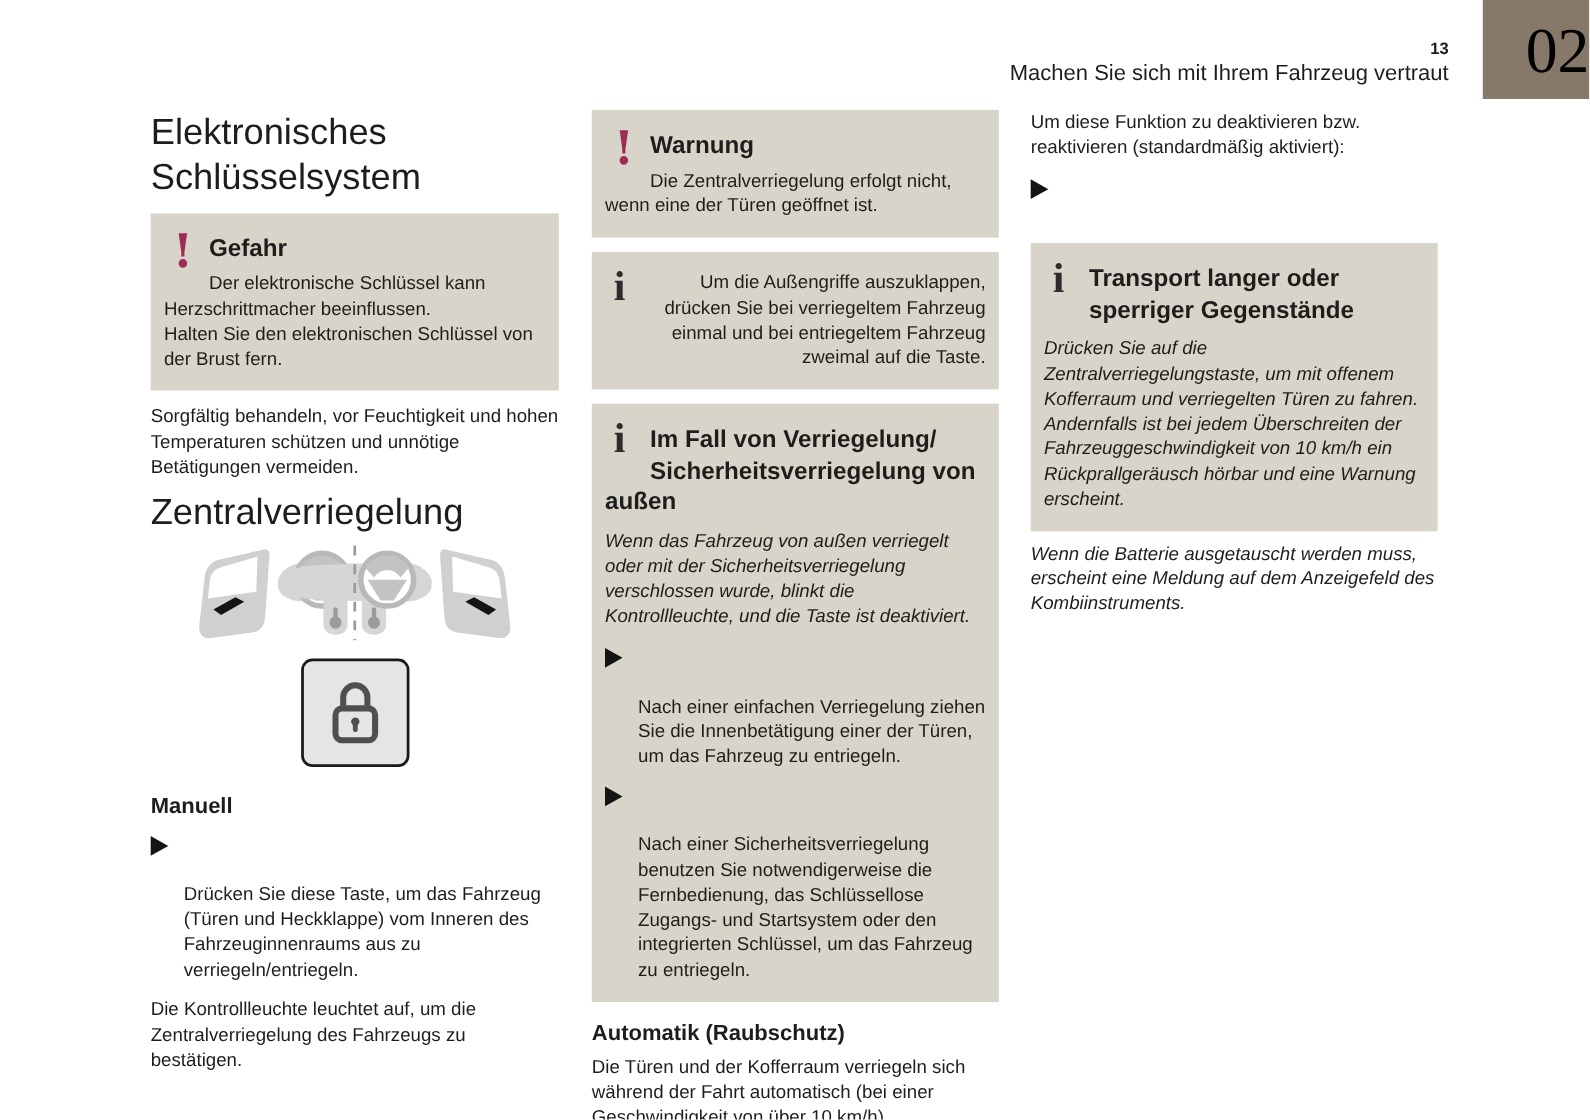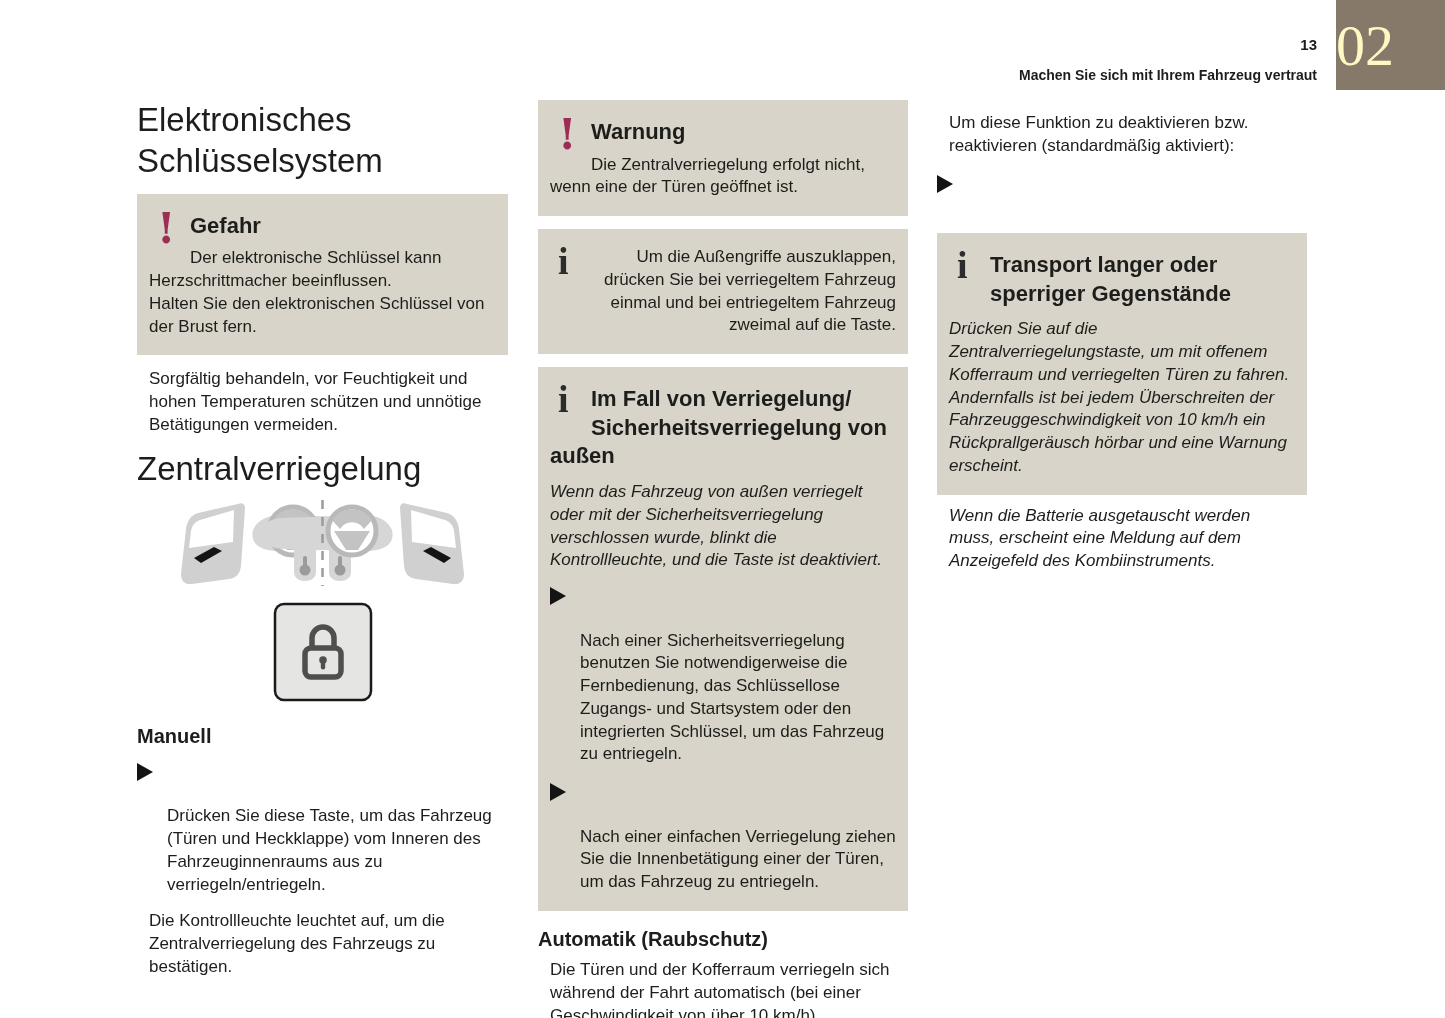"Machen Sie sich mit Ihrem" .page-rubric { font-size: 14px -> 20px; font-weight: bold -> none; margin-top: 13px -> 1px }
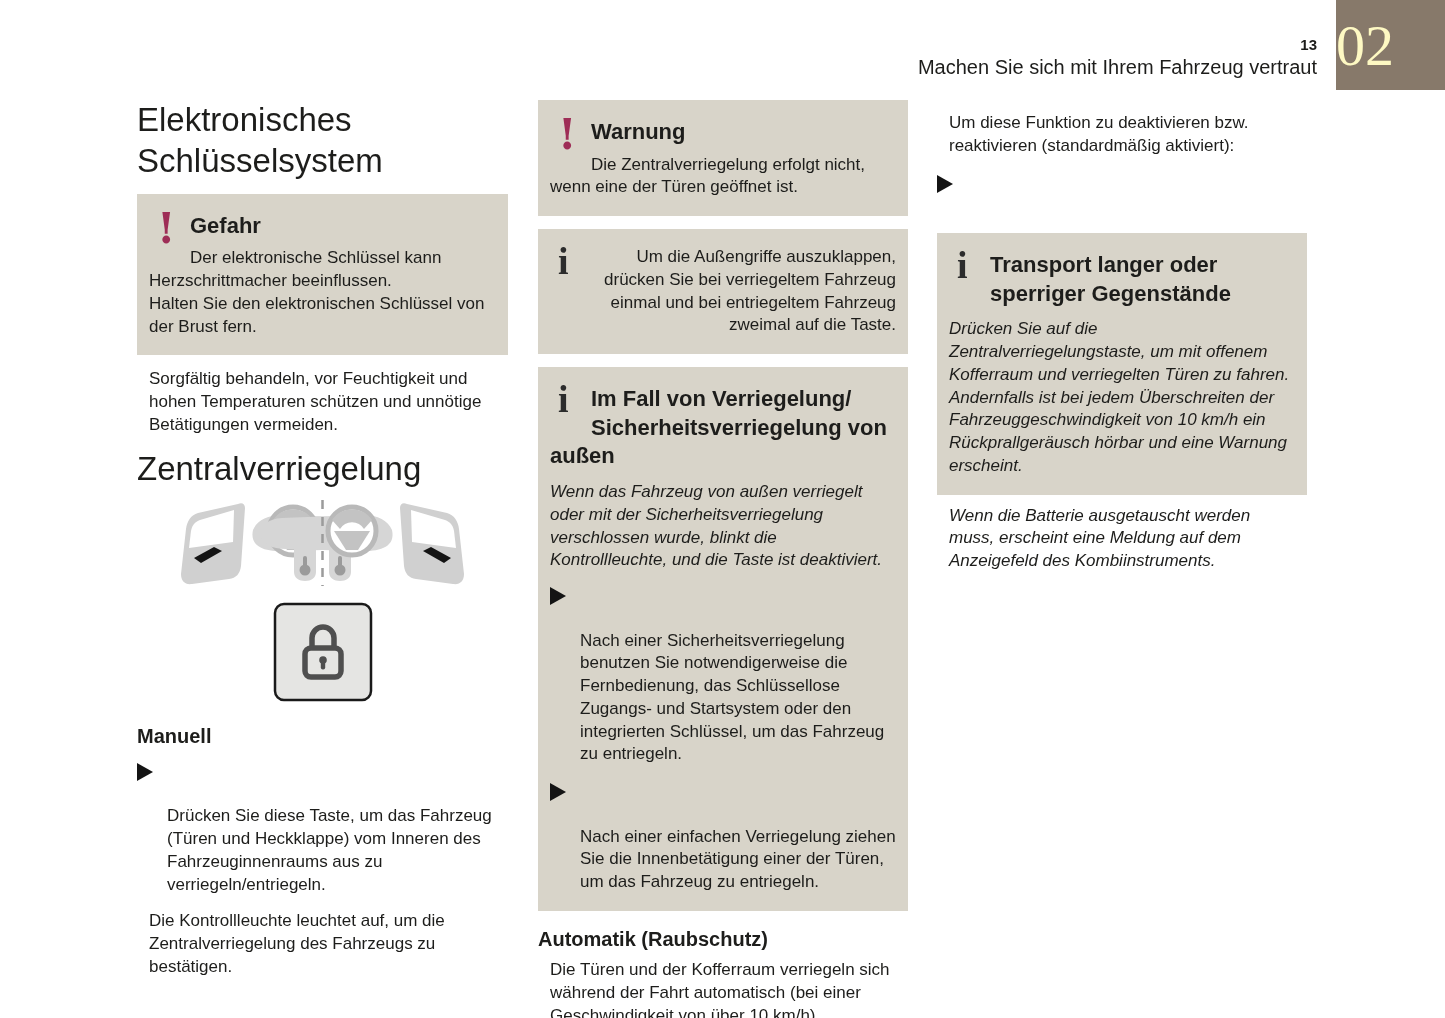"02" .chapter-tab { color: #fef9c3 -> #000000; justify-content: flex-start -> flex-end; width: 109px -> 97px }
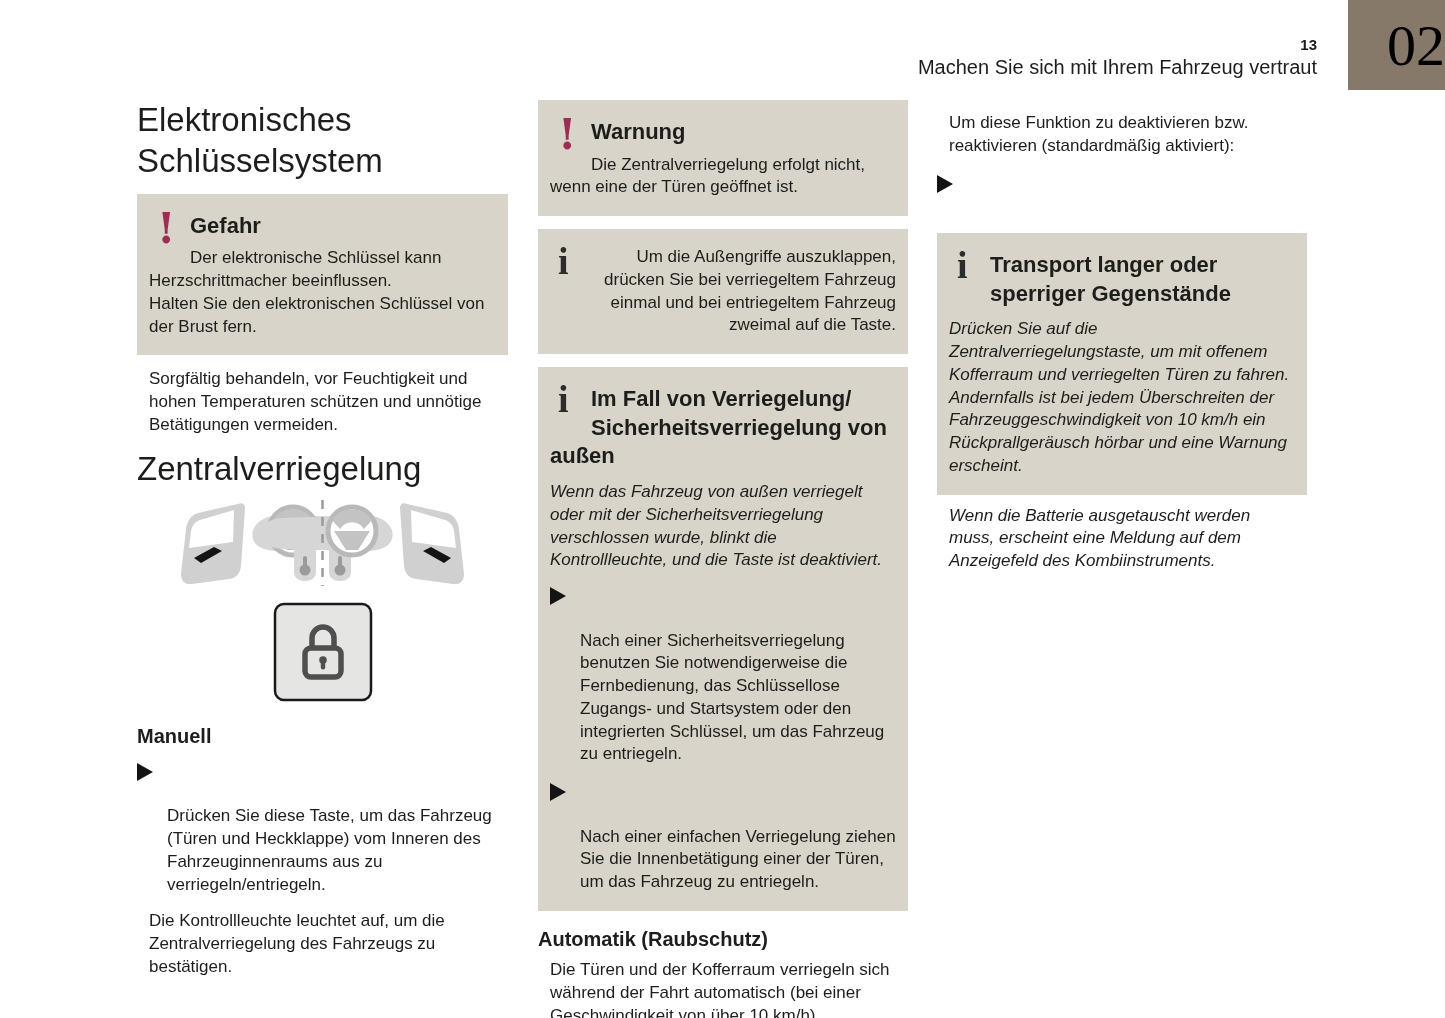"Um diese Funktion zu deaktivieren" .body-text { margin: 12px -> 0 }
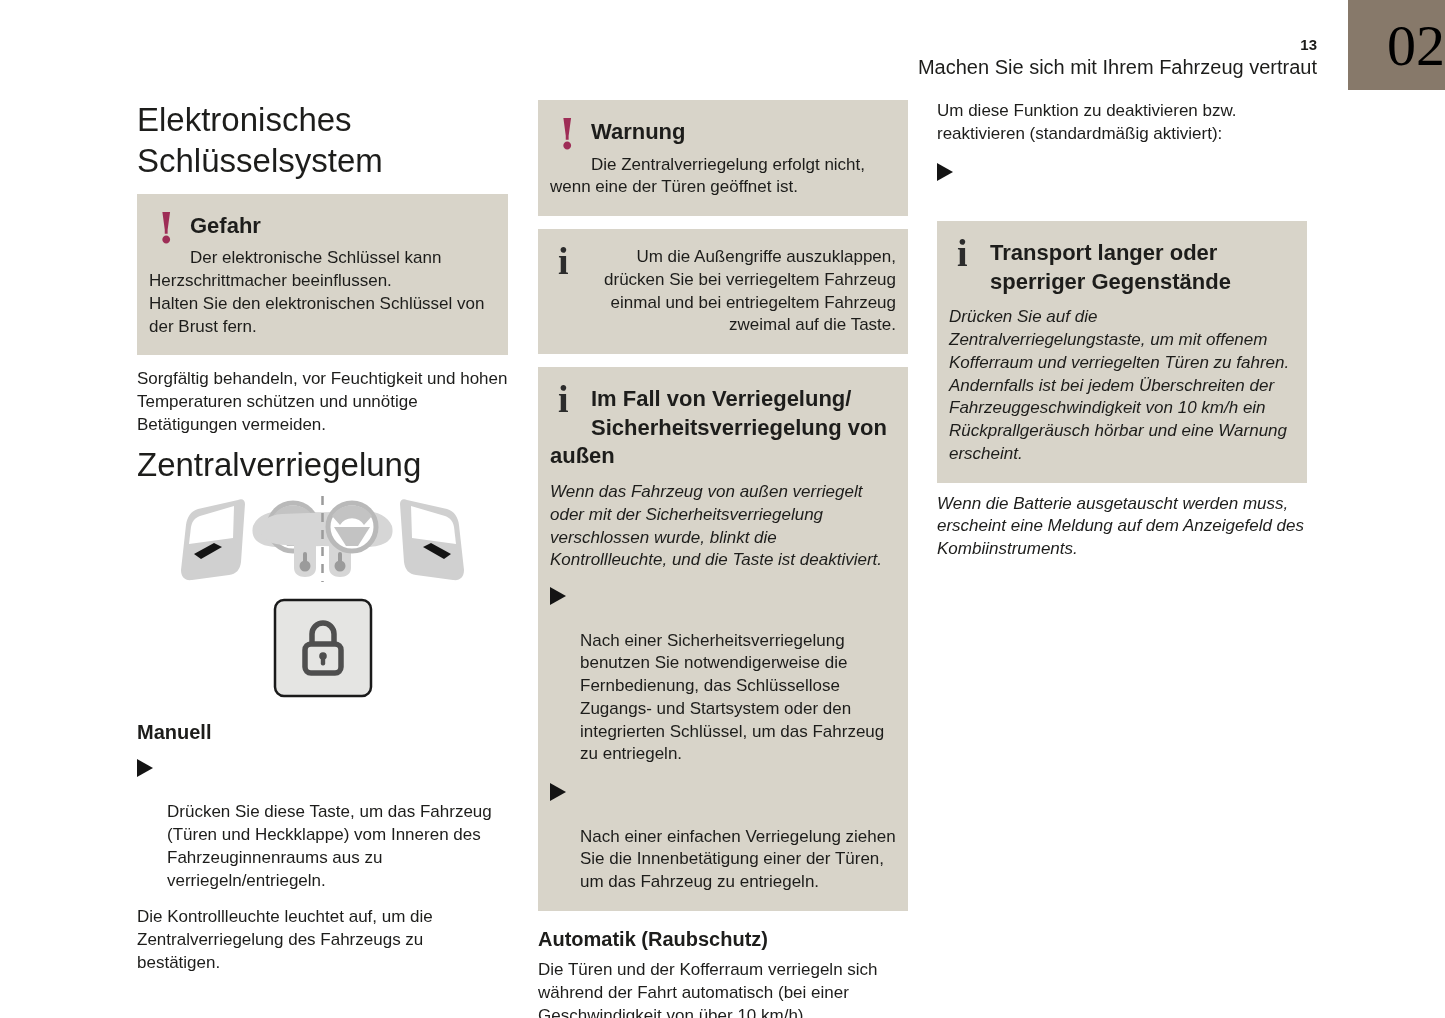"Nach einer Sicherheitsverriegelung" div.bullet { order: before "Nach einer einfachen Verriegelung ziehen" -> after "Nach einer einfachen Verriegelung ziehen" }
